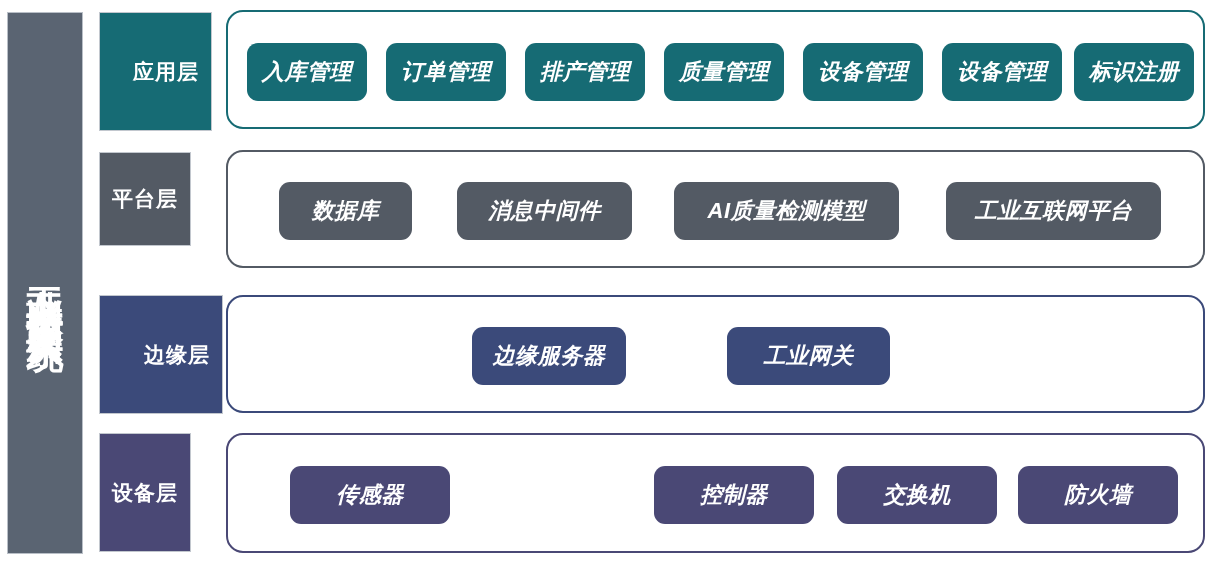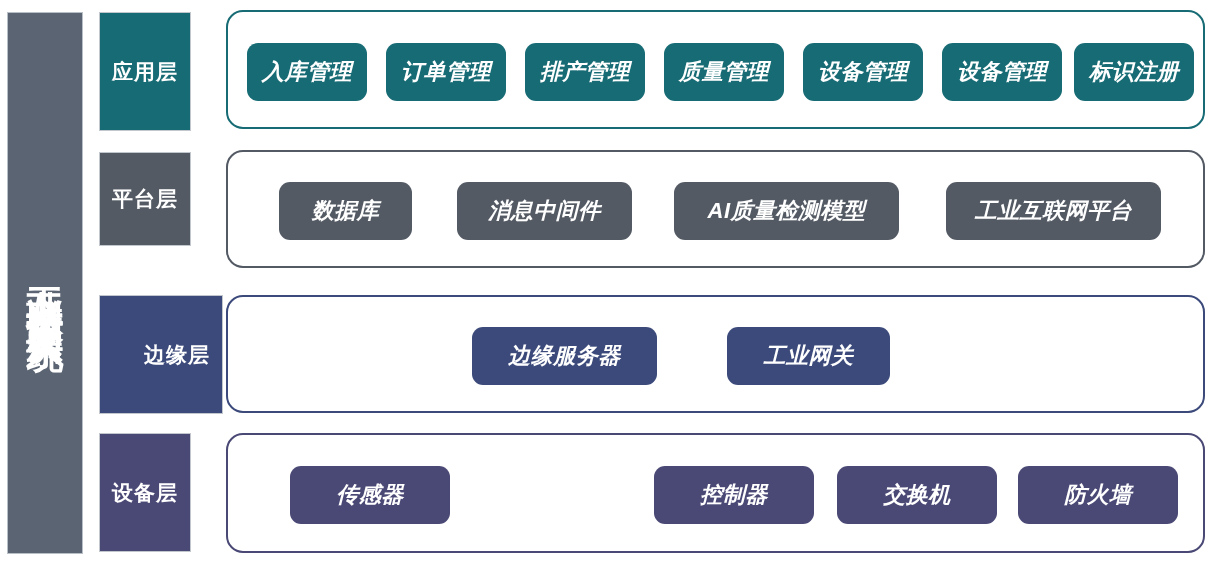"应用层" div.layer-tile { padding-left: none -> 21px }
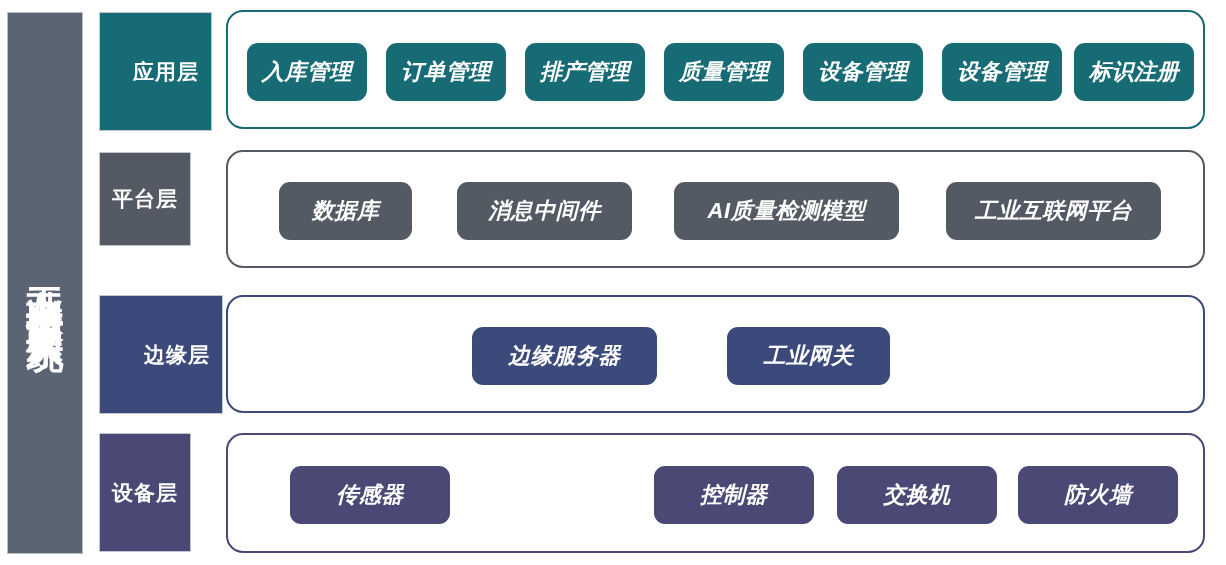"边缘服务器" div.pill { width: 185px -> 154px }
